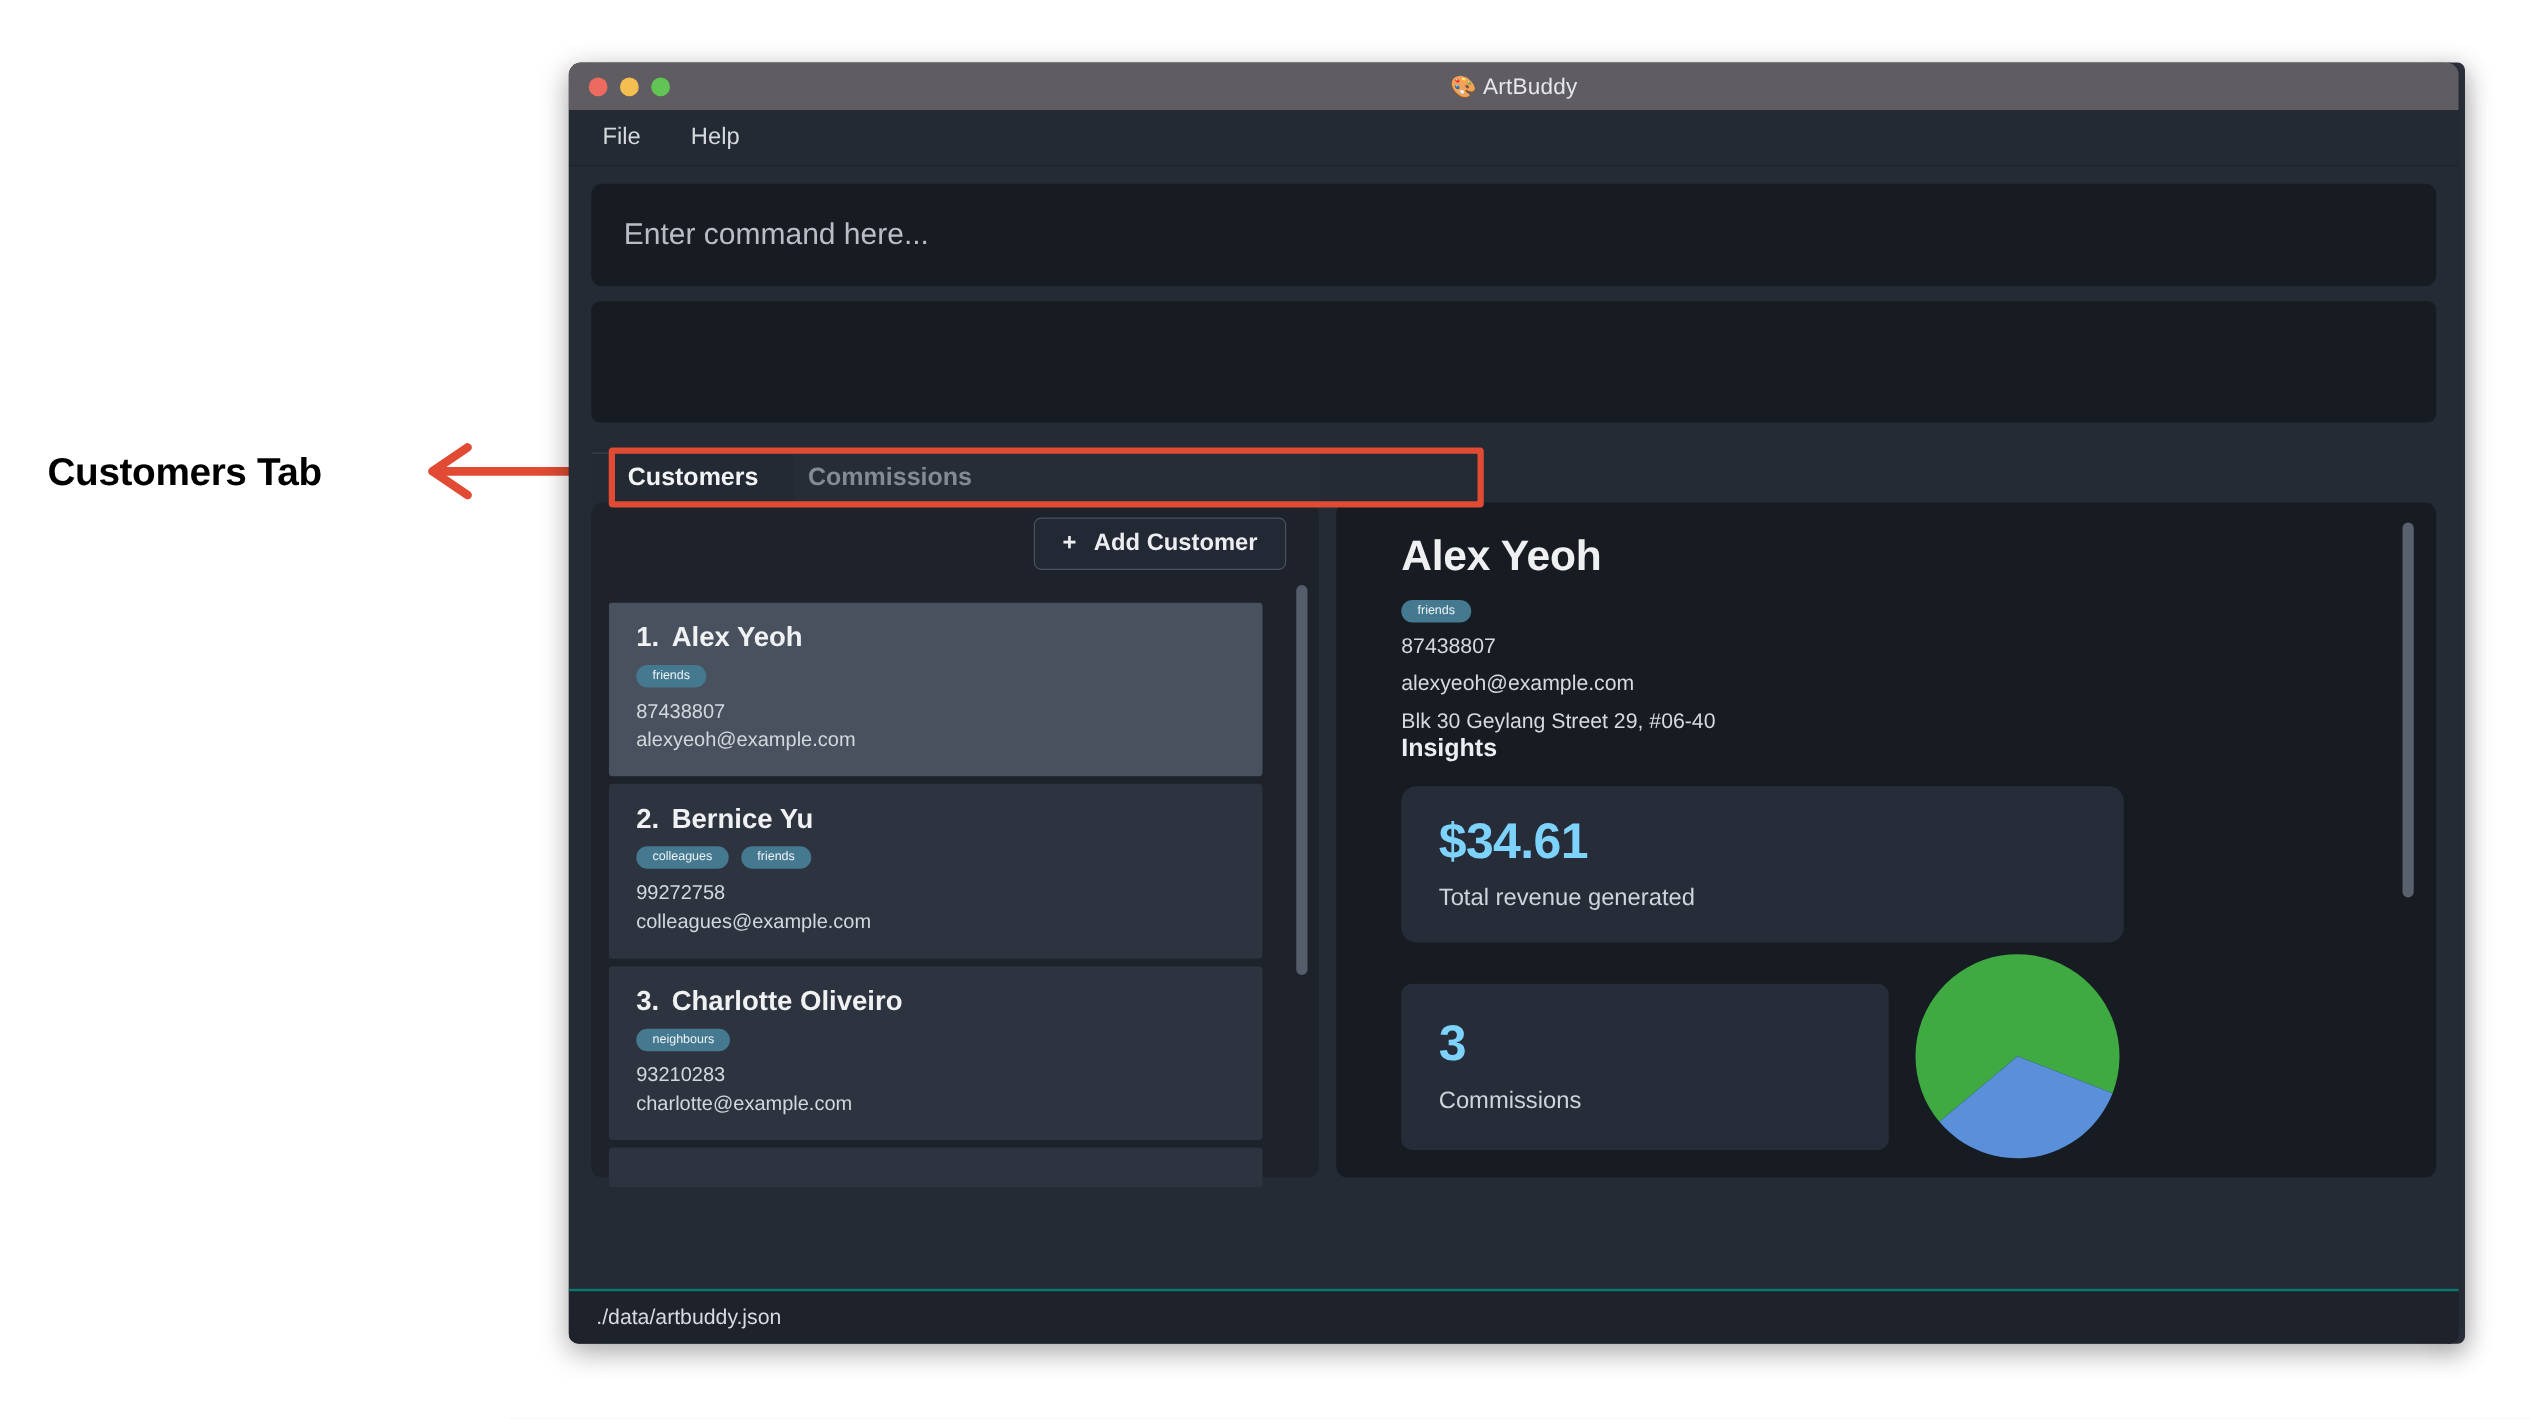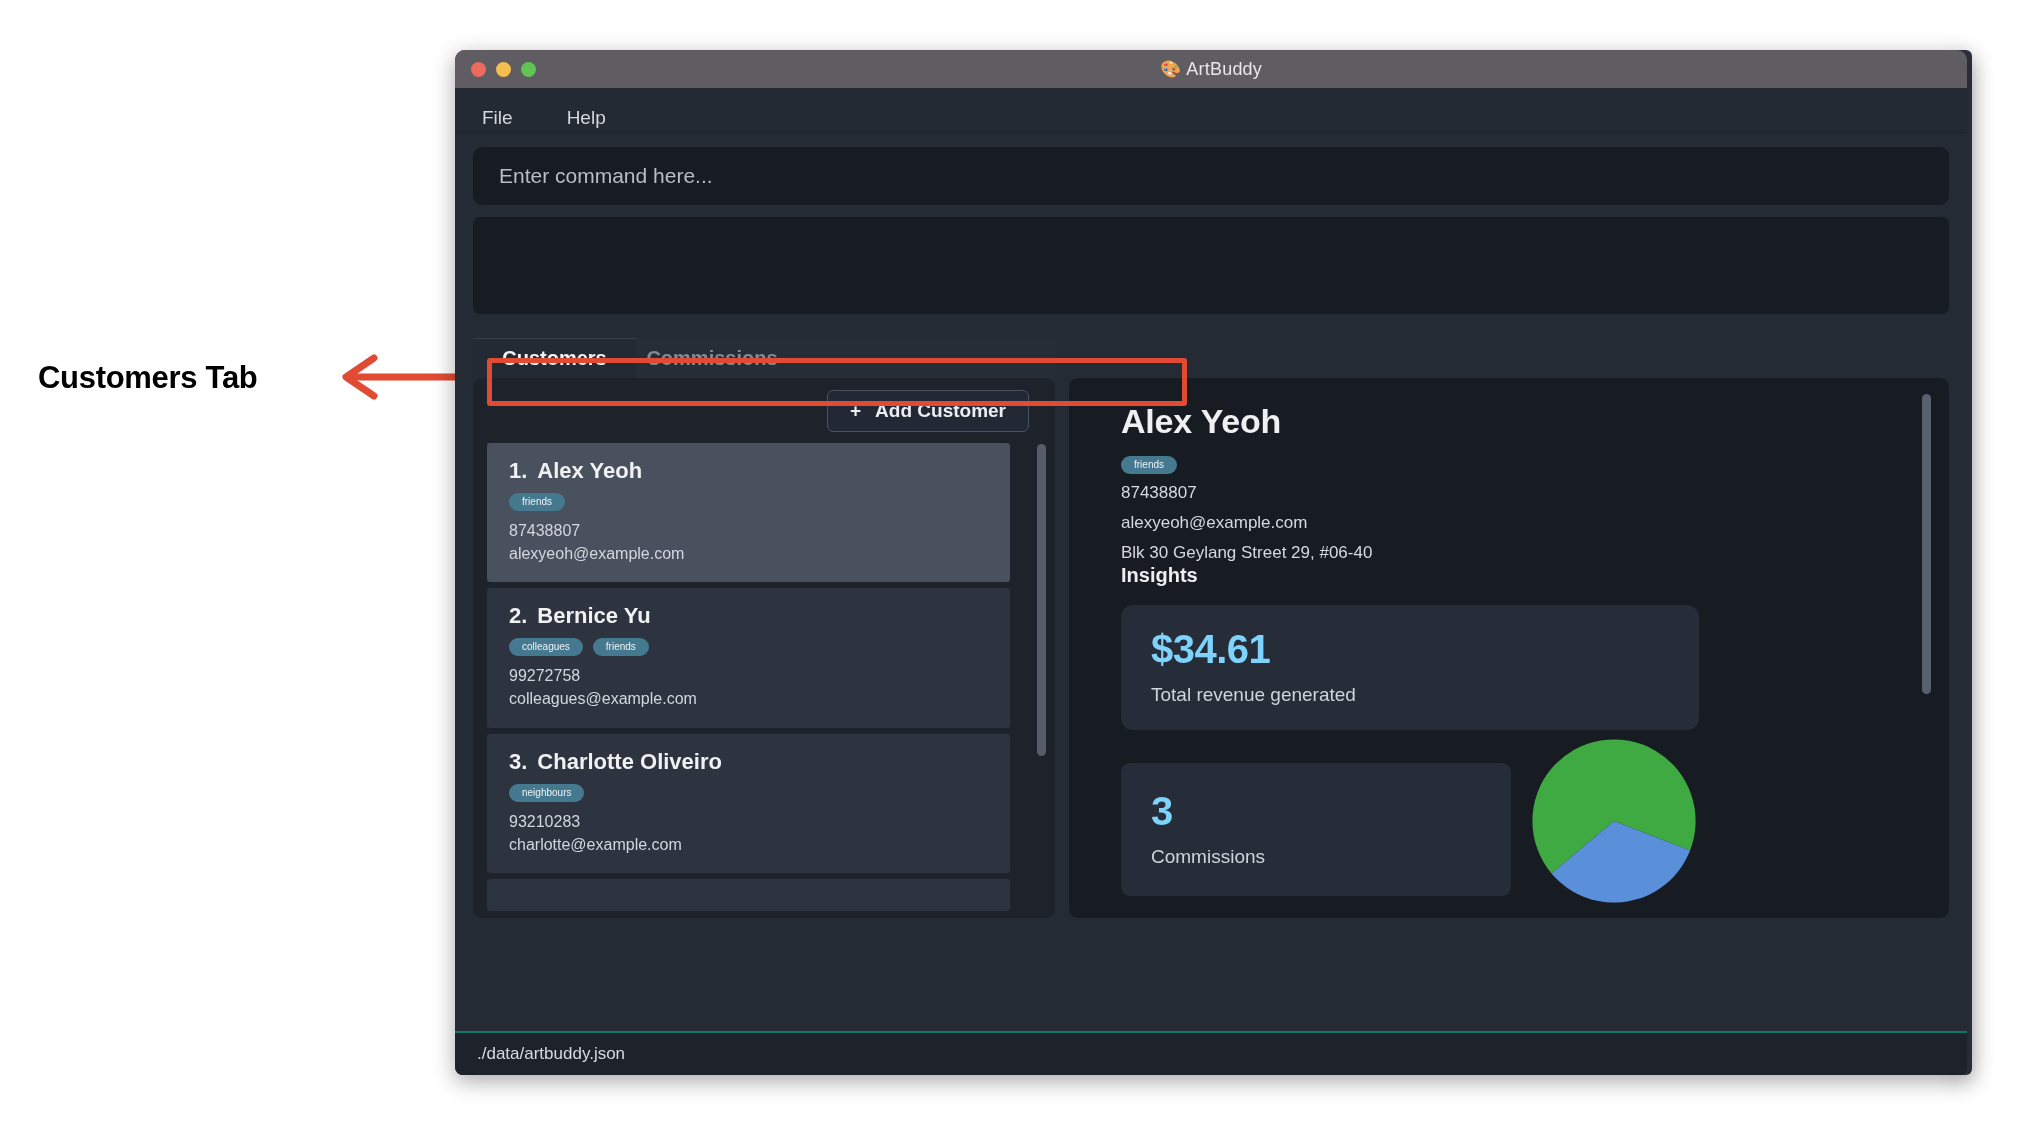"File" #menubar { align-items: flex-end -> center; gap: 44px -> 30px }
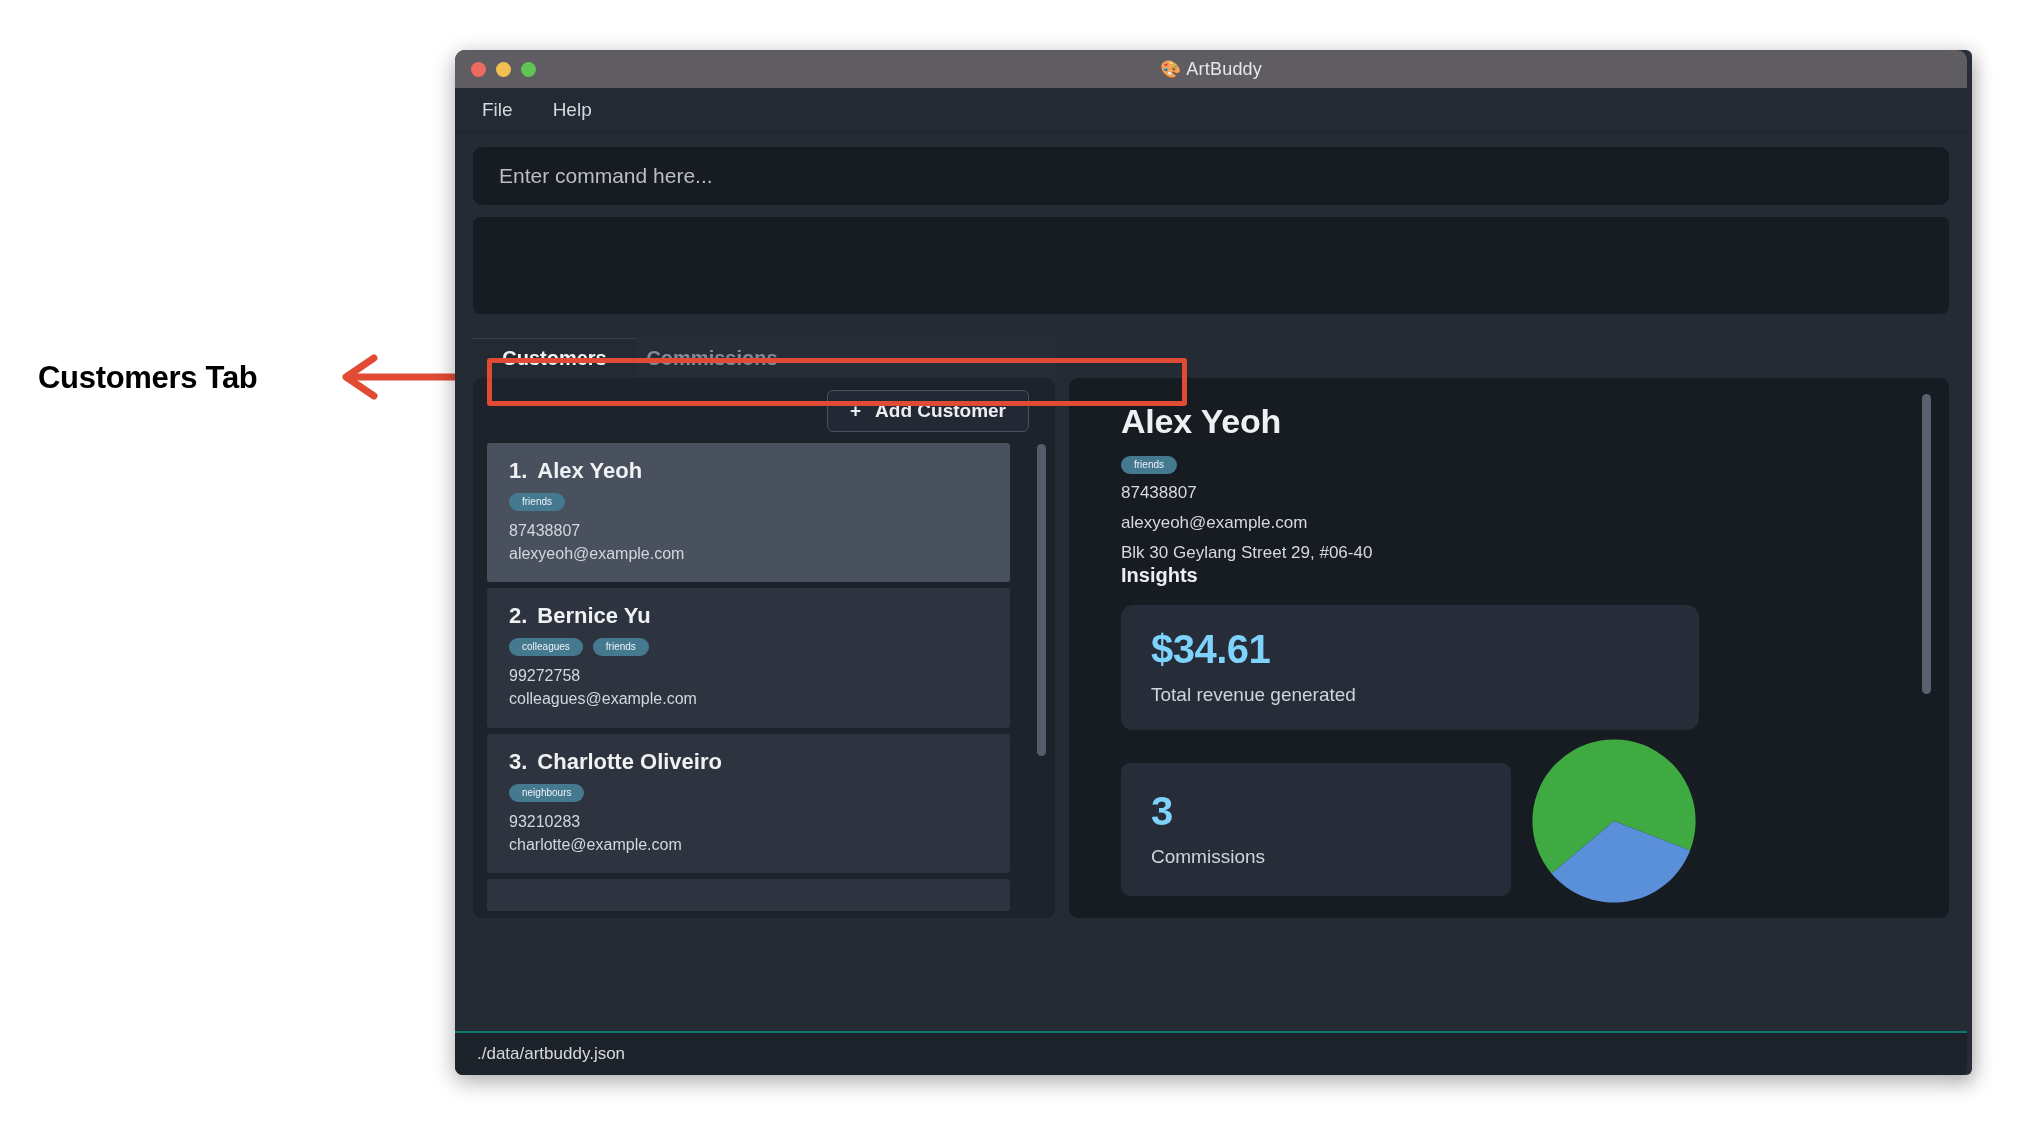"Enter command here..." #command-box { font-size: 21px -> 24px; padding: 0 26px -> 12px 26px }
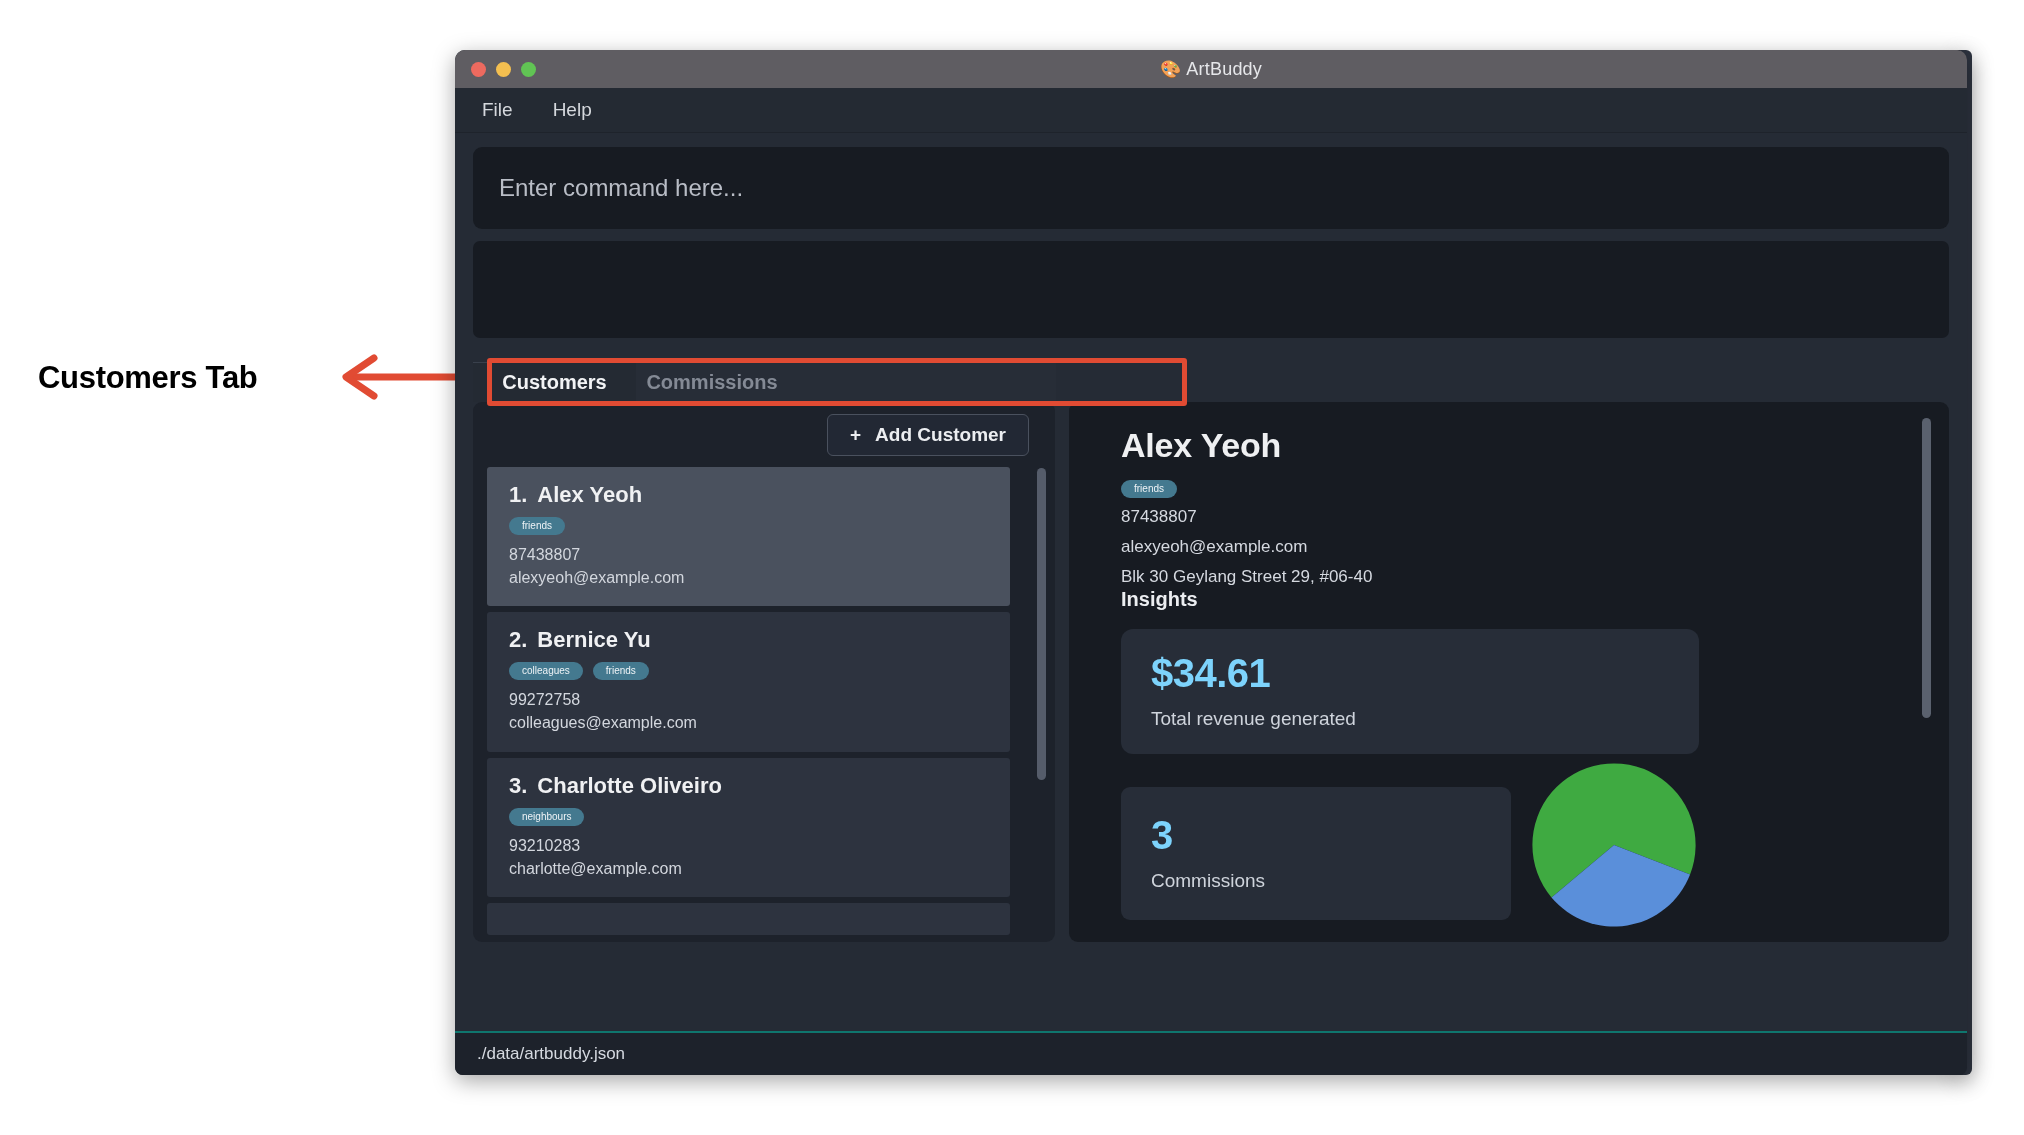"1. Alex Yeoh" #card-scroll { margin-top: 11px -> 26px }
